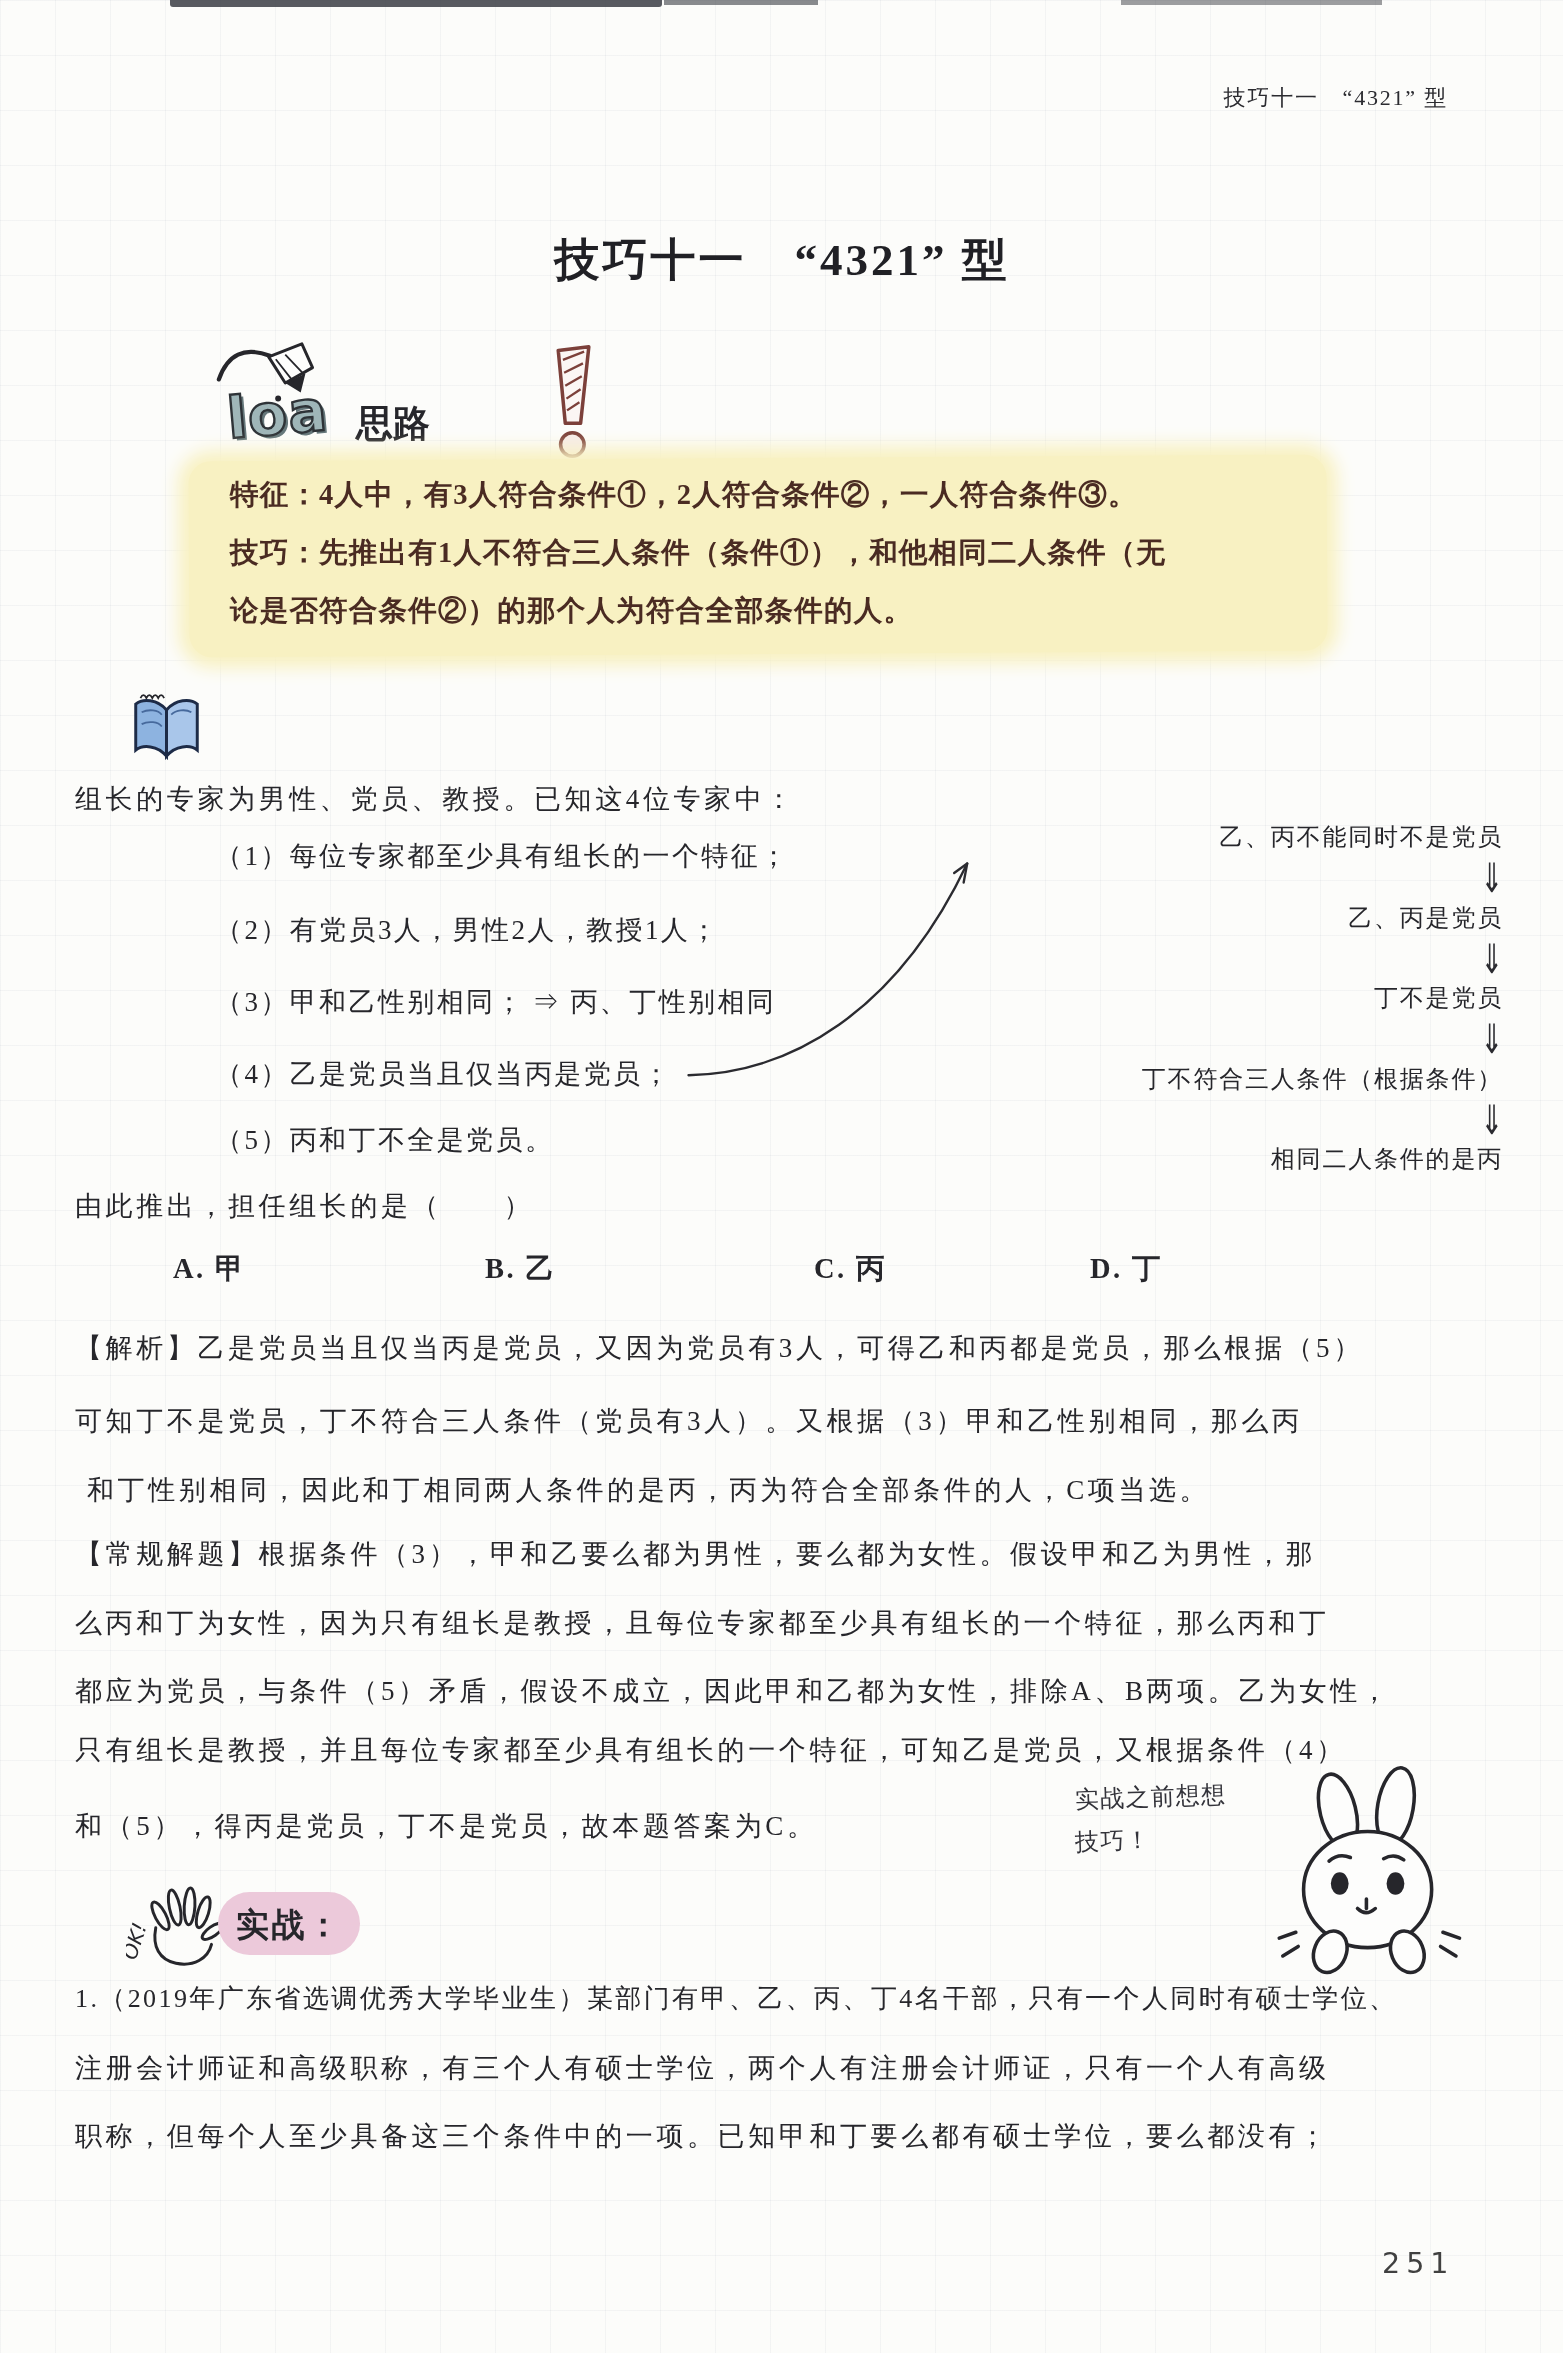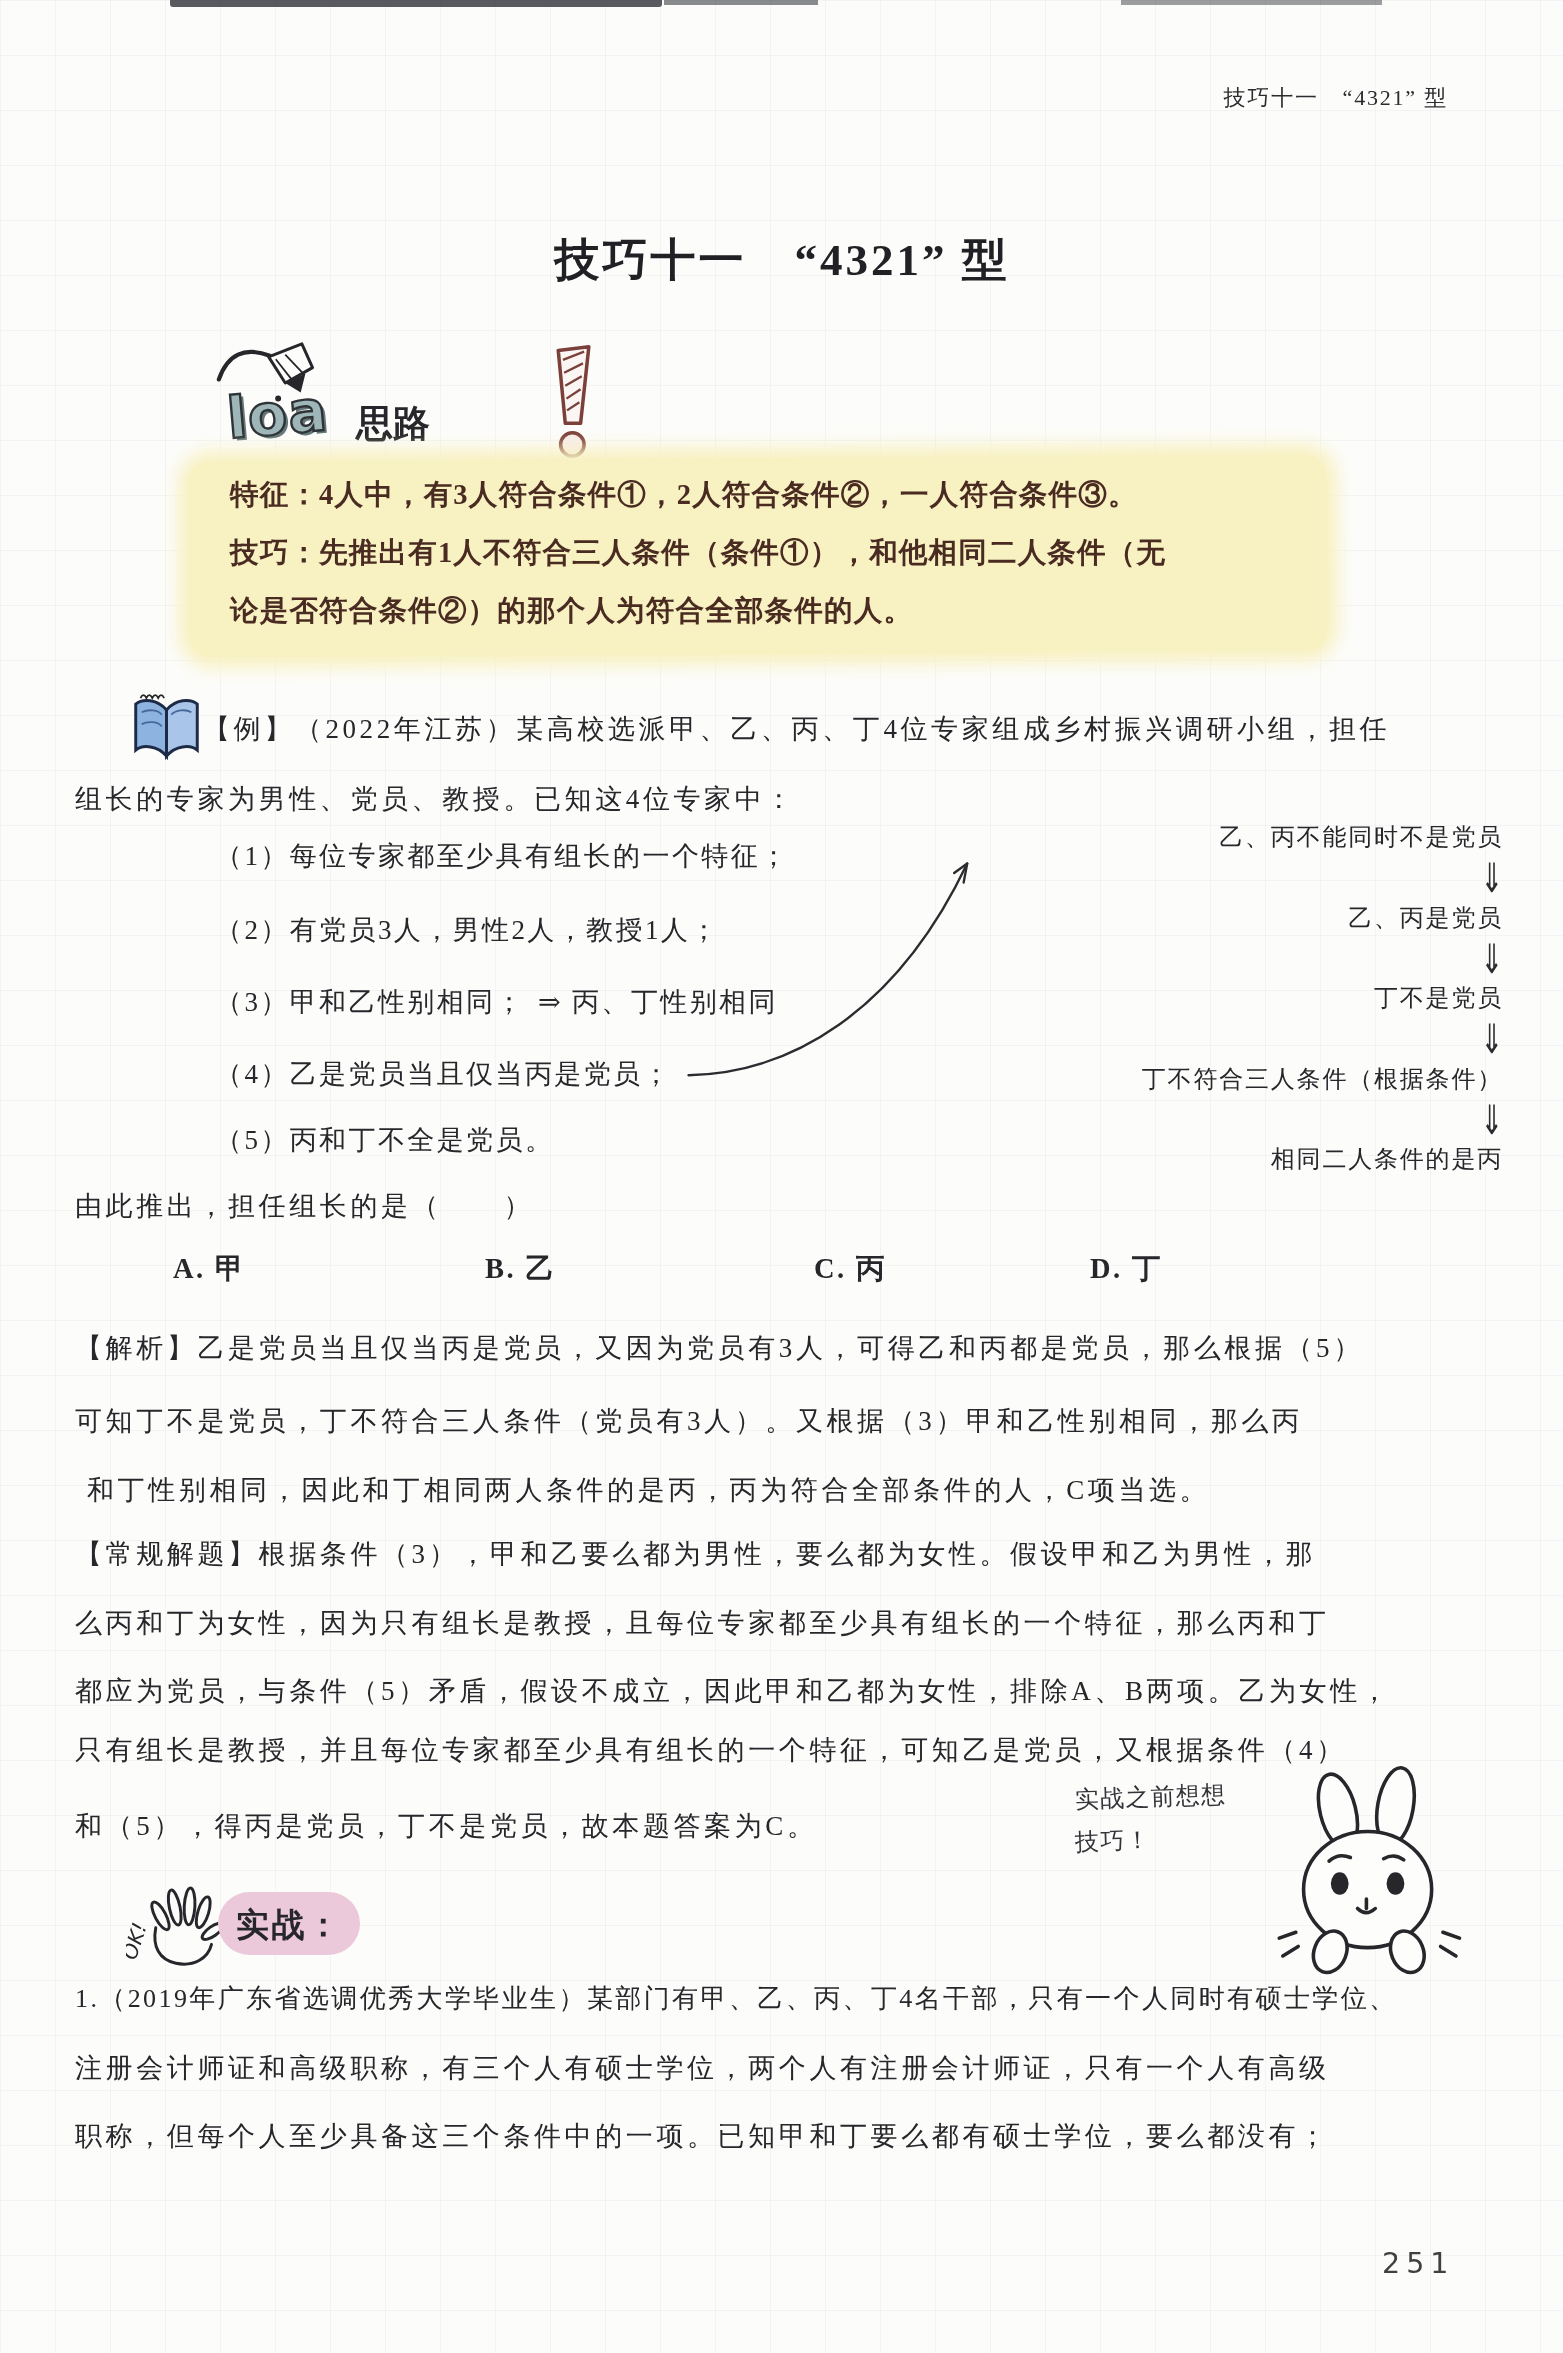"【例】（2022年江苏）某高校选派甲、乙、丙、丁4位专家组成乡村振兴调研小组，担" div.abs { html: <div>【例】（2022年江苏）某高校选派甲、乙、丙、丁4位专家组成乡村振兴调研小组，担任</div> -> none }
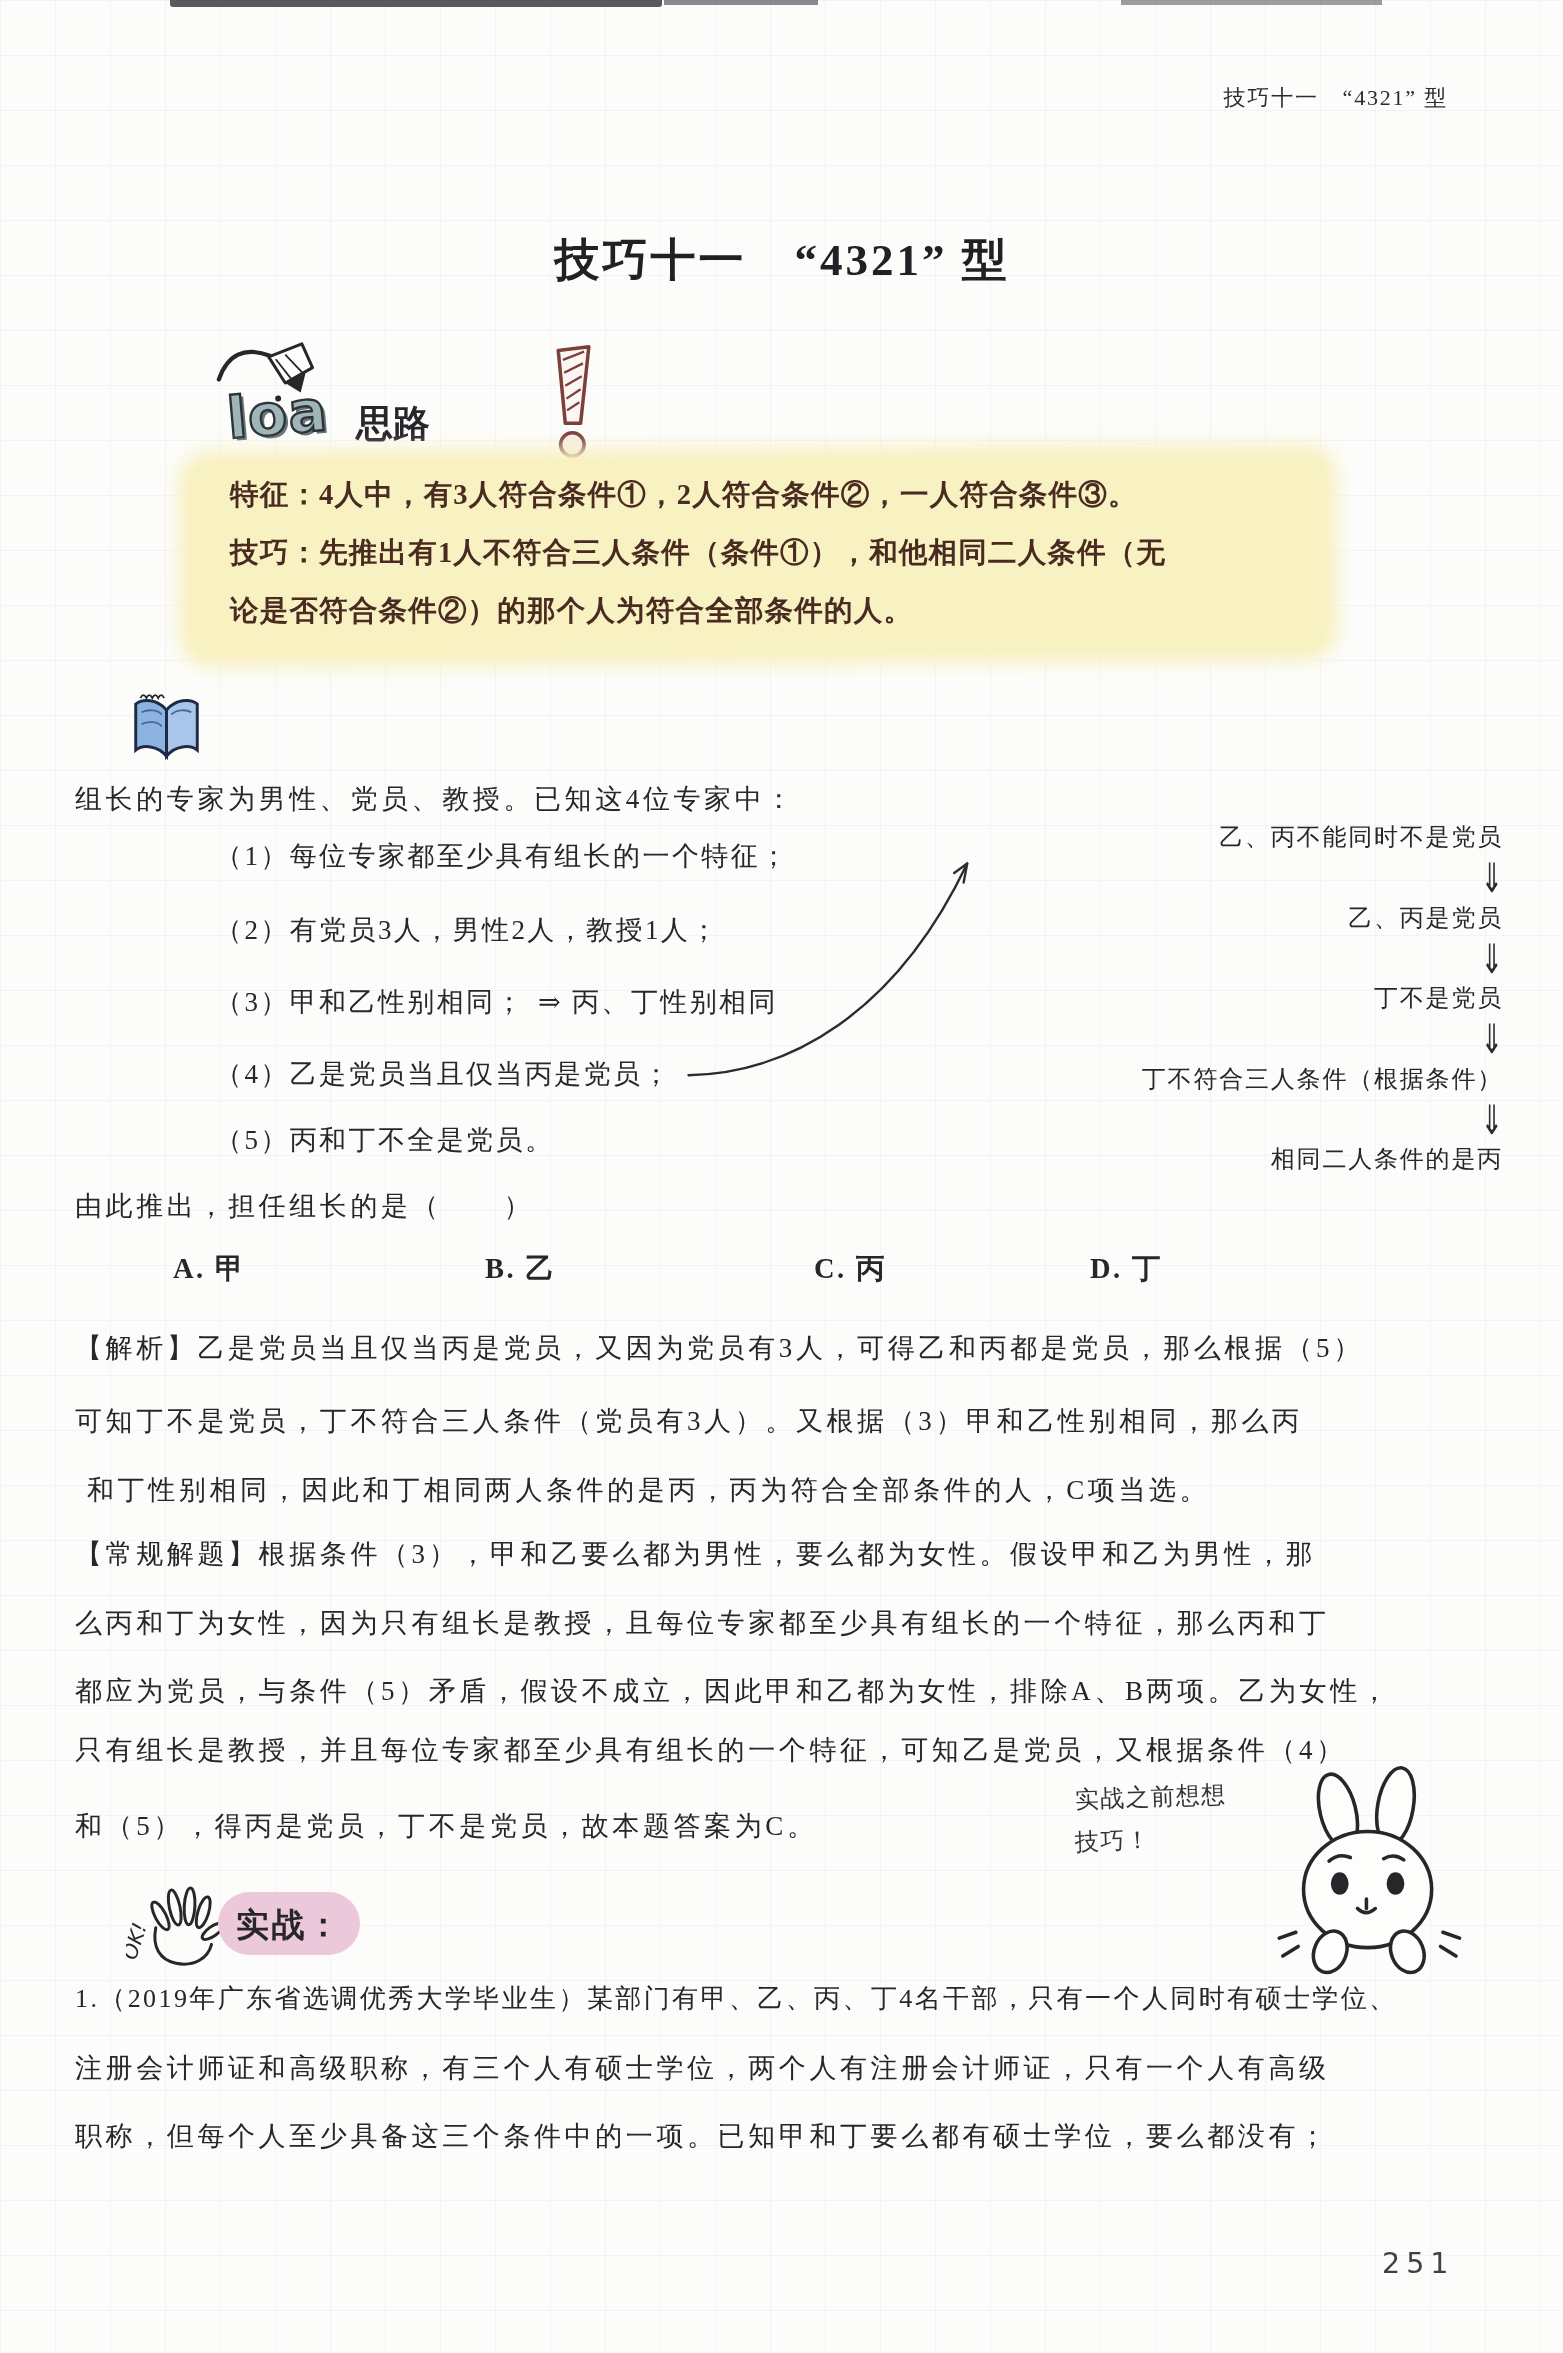"⇒ 丙、丁性别相同" .cond-note { font-family: none -> Liberation Serif, serif; margin-left: 13px -> 7px }
